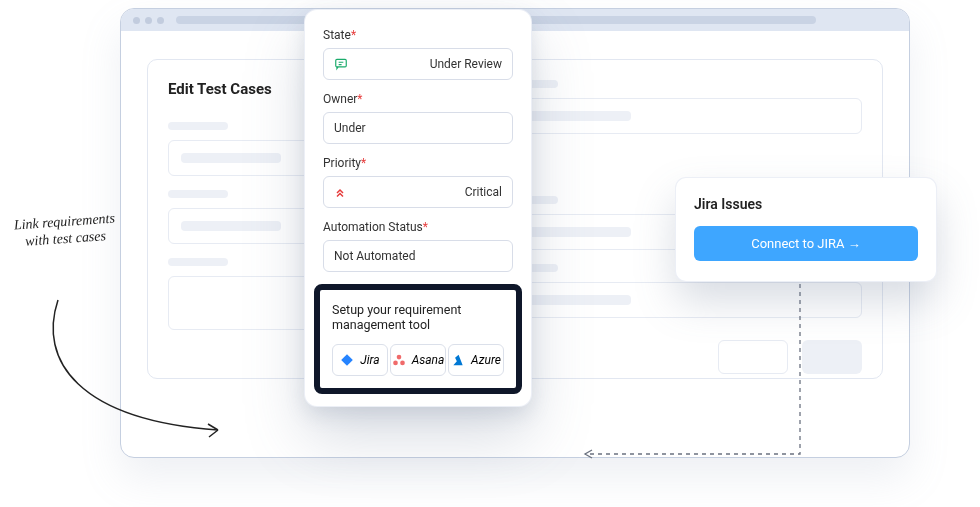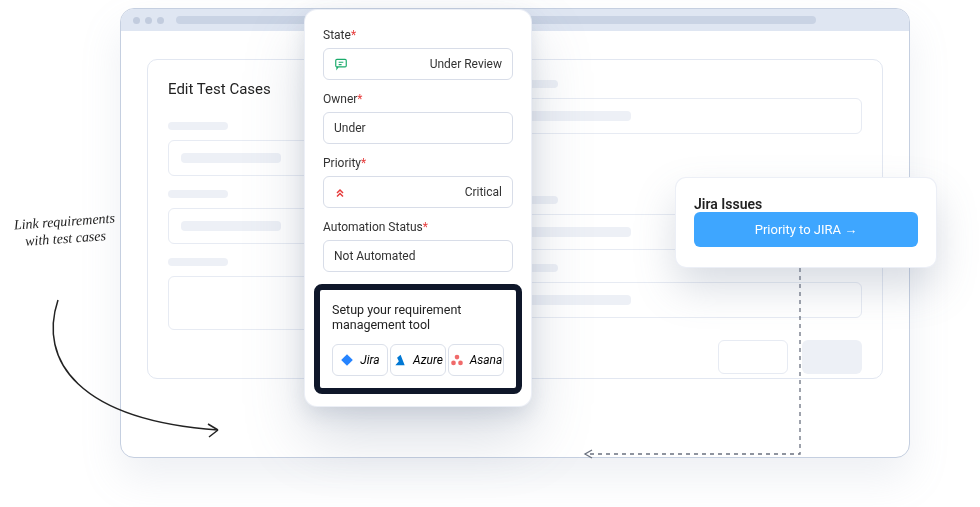"Edit Test Cases" .left-card h4 { font-weight: 400 -> 700 }
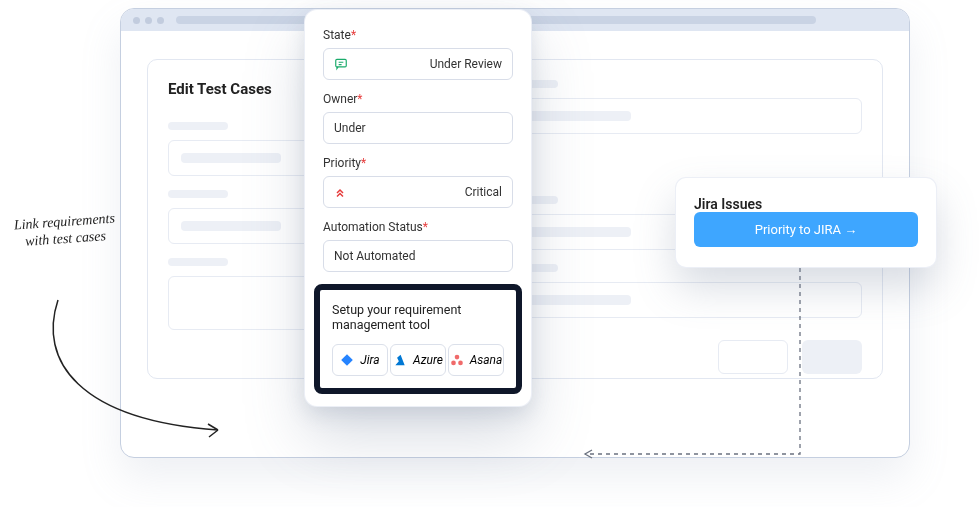"Jira Issues" .jira-pop h5 { margin-bottom: none -> 14px }
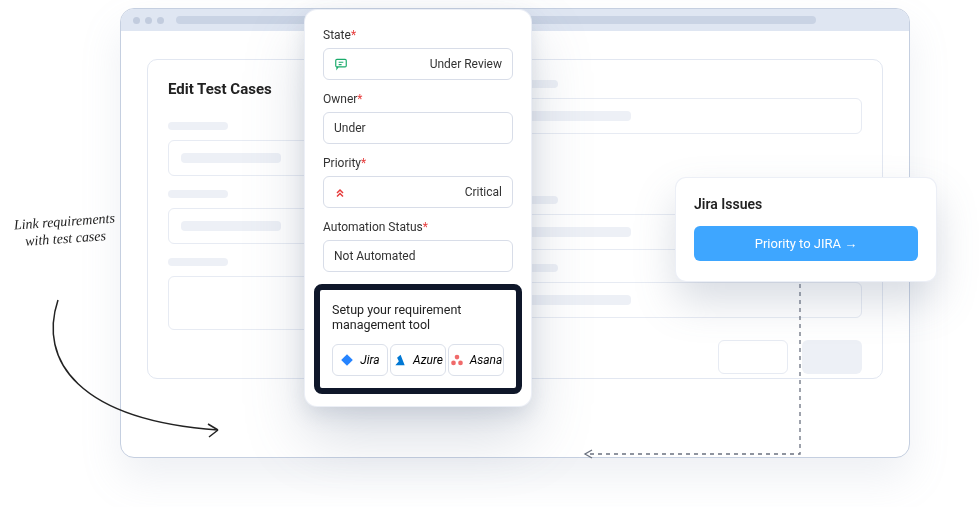"Priority to JIRA →" div.connect-btn { text: Priority -> Connect }
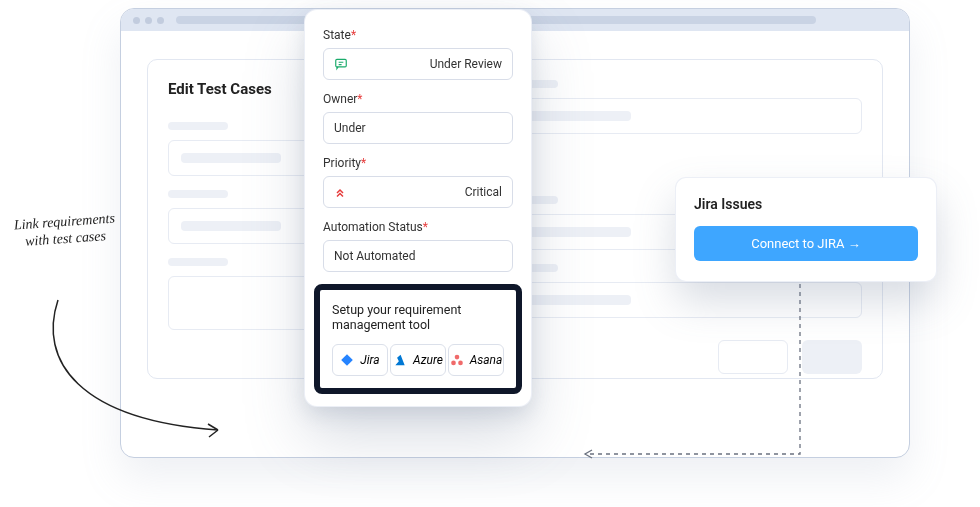"Azure" div.tool { order: before "Asana" -> after "Asana" }
